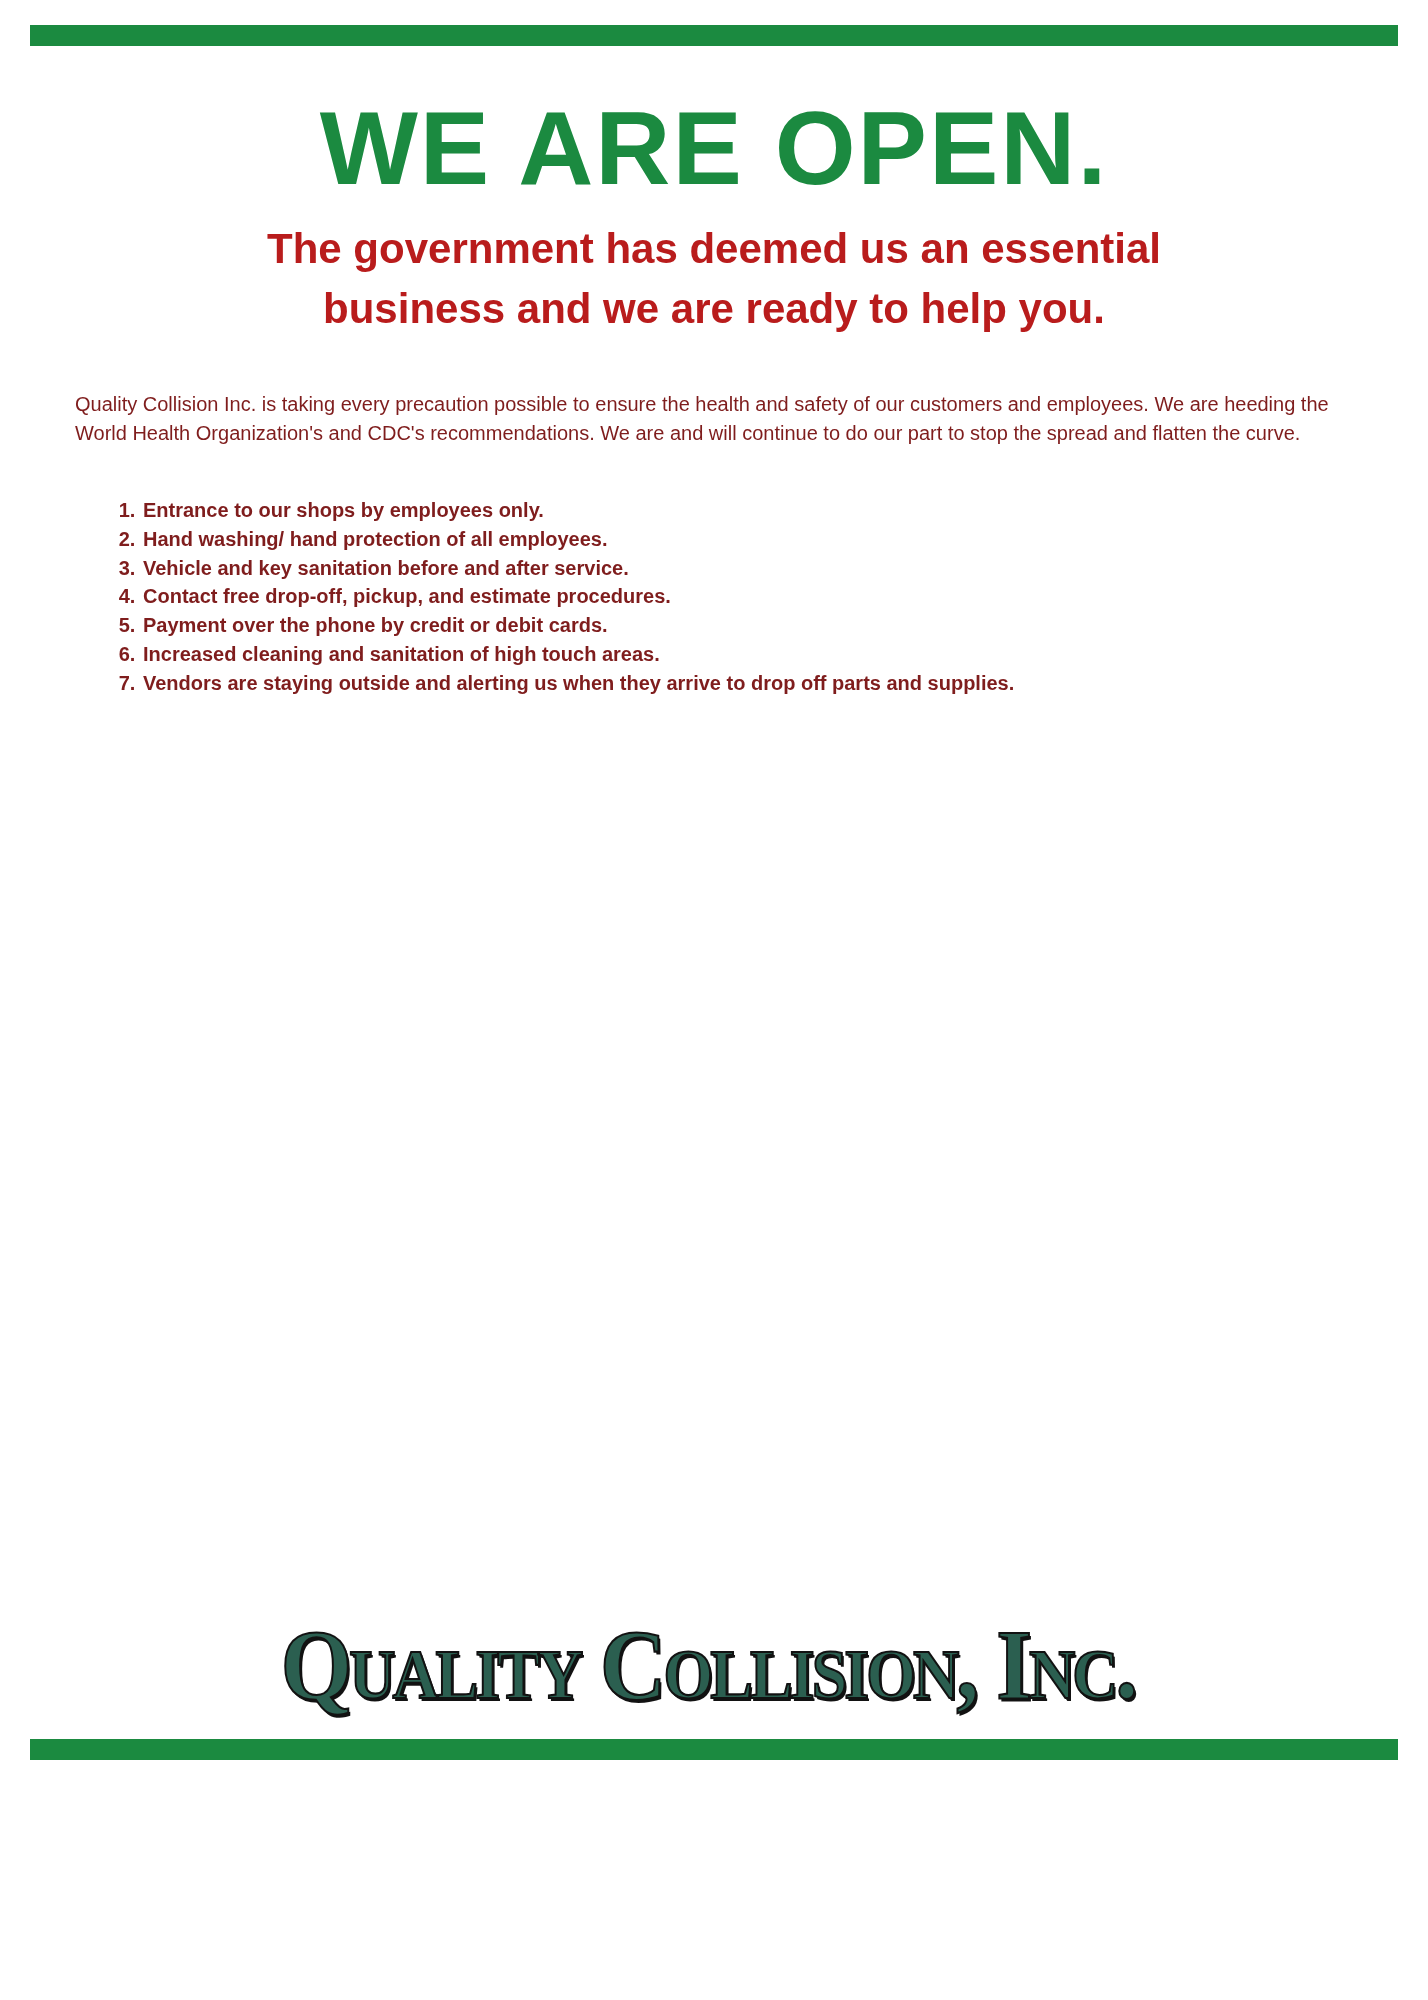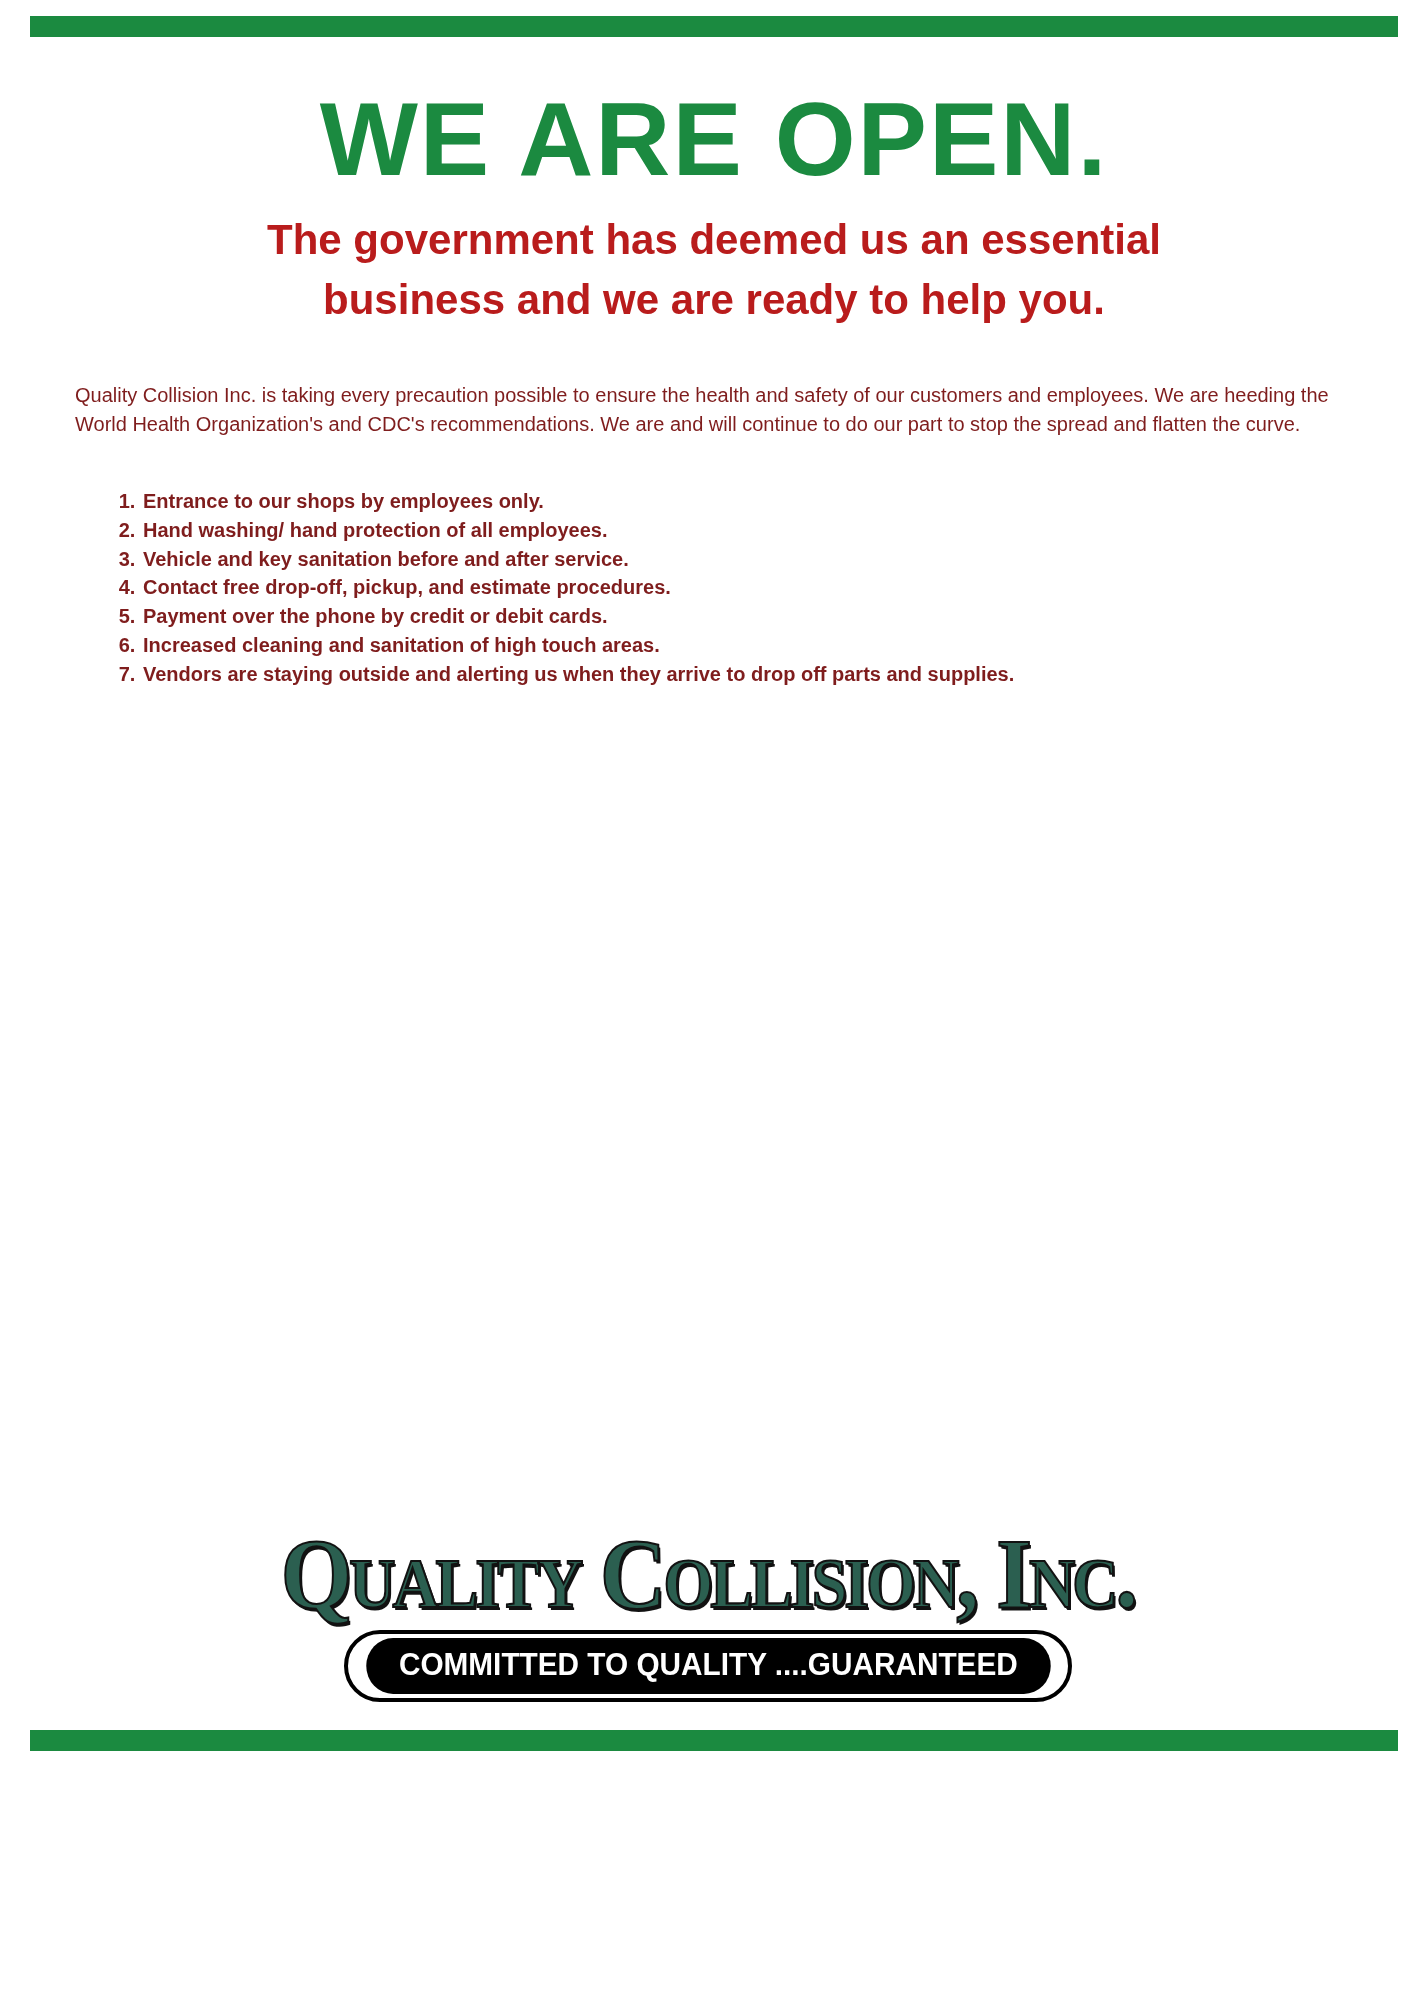"WE ARE OPEN." .page { margin: 7px auto -> 16px auto }
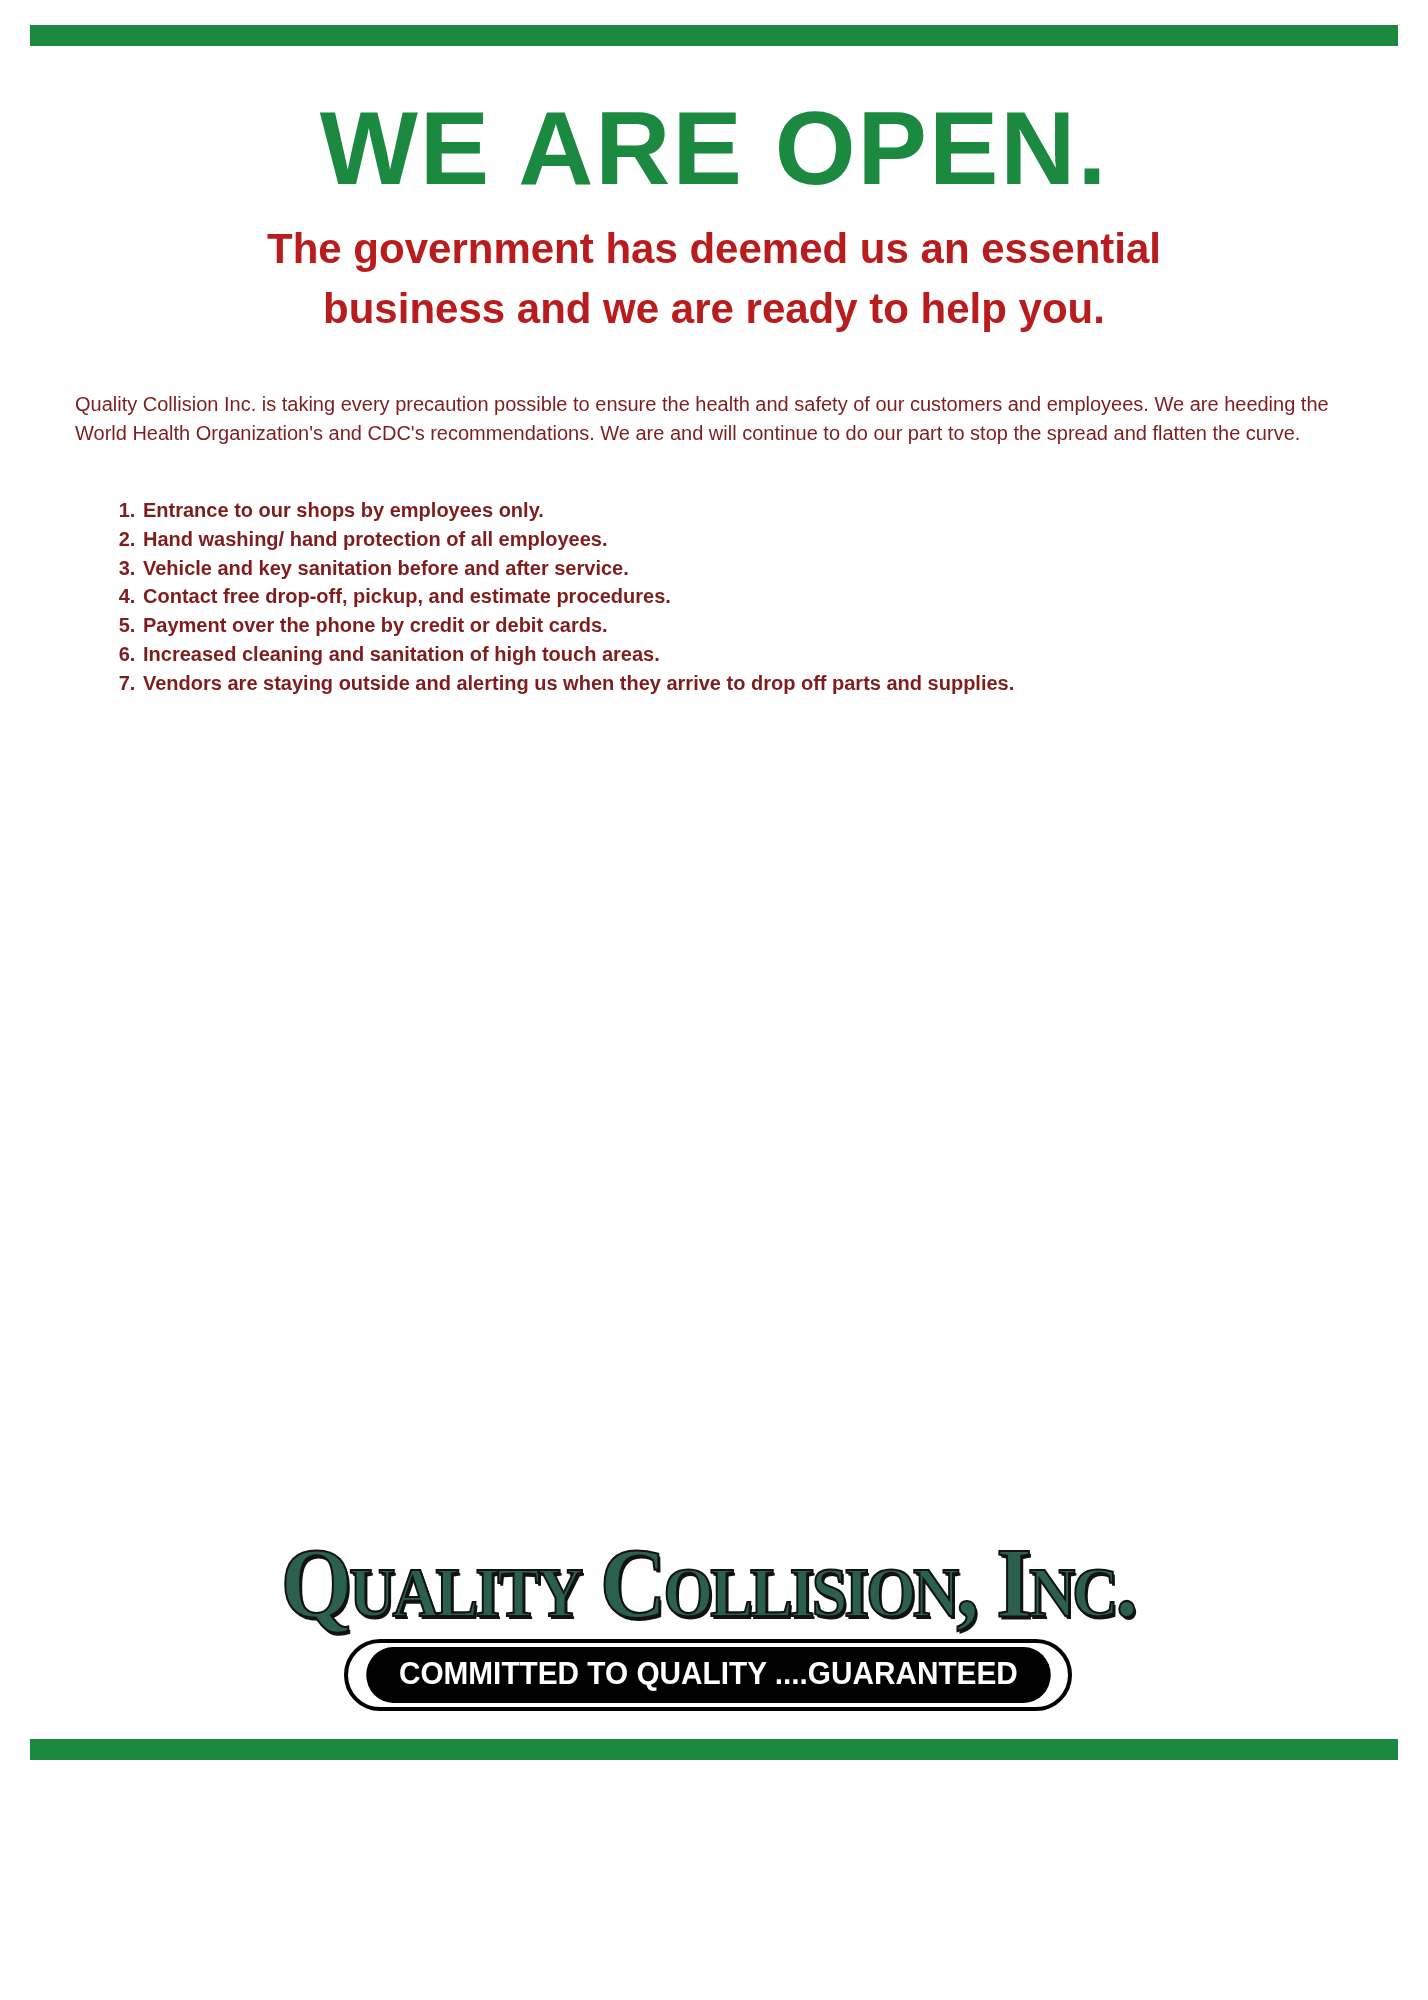"COMMITTED TO QUALITY ....GUARANTEED" div.tagline-pill-outer { html: <div> <span>COMMITTED TO QUALITY ....GUARANTEED</span> </div> -> none }
